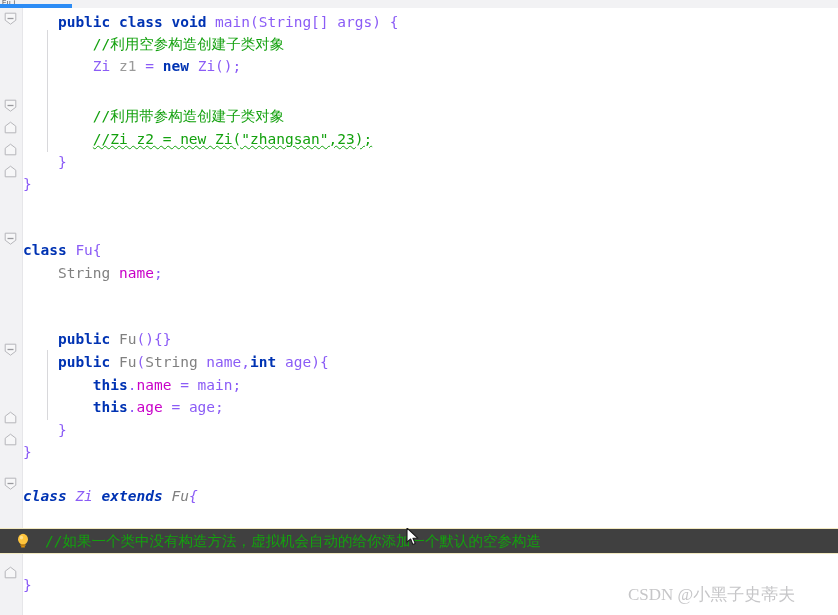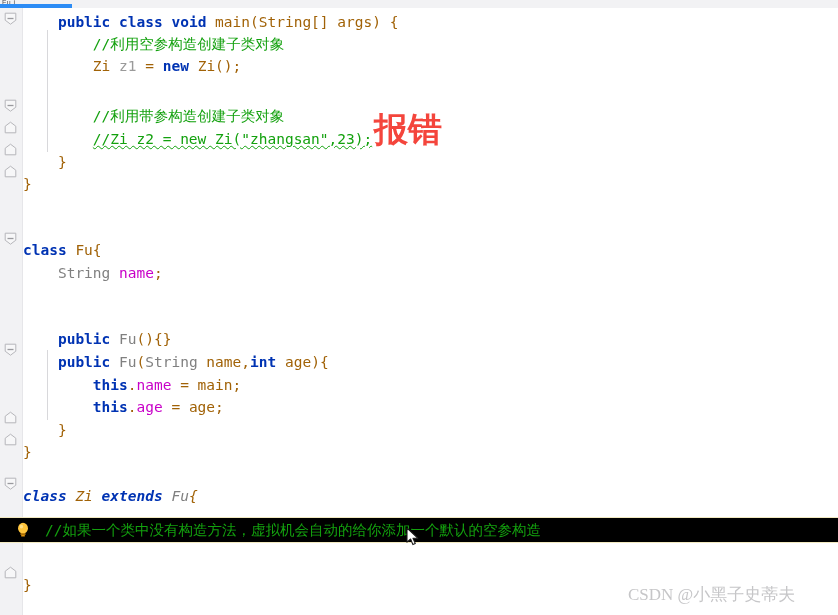"main(String[] args) {" .plain { color: #a16207 -> #8b5cf6 }
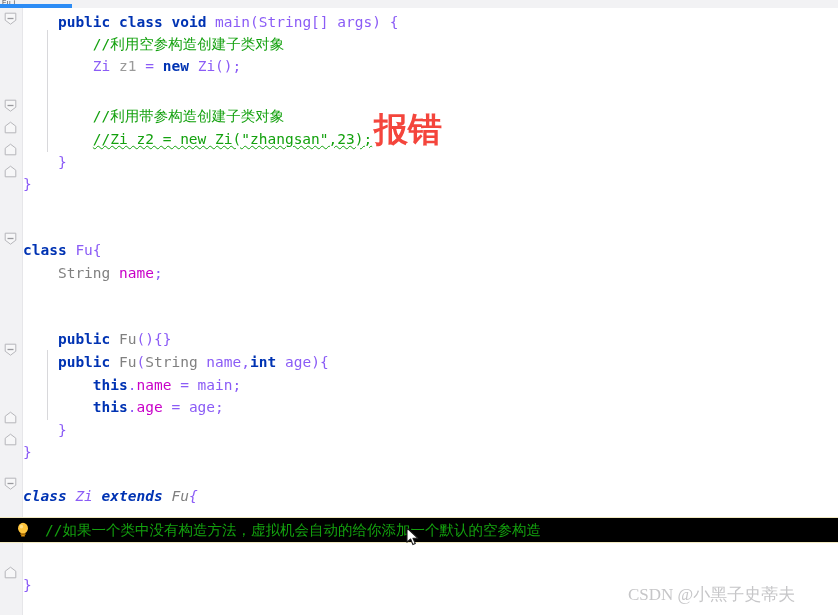"报错" div.annot-red { html: <div>报错</div> -> none }
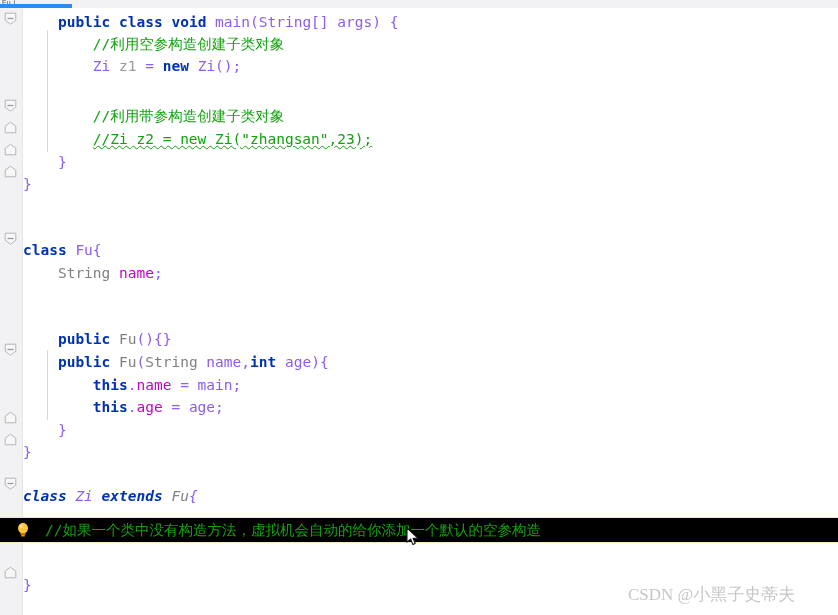"//如果一个类中没有构造方法，虚拟机会自动的给你添加一个默认的空参构造" div.intention-band { background: #000000 -> #404040; top: 517px -> 528px }
